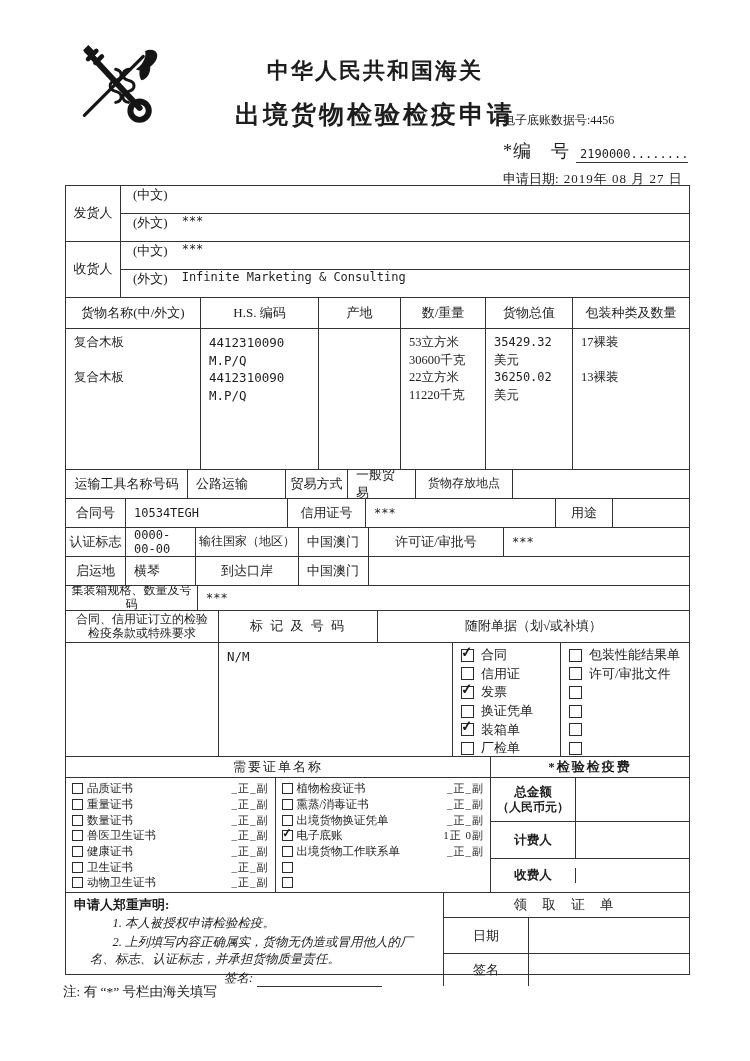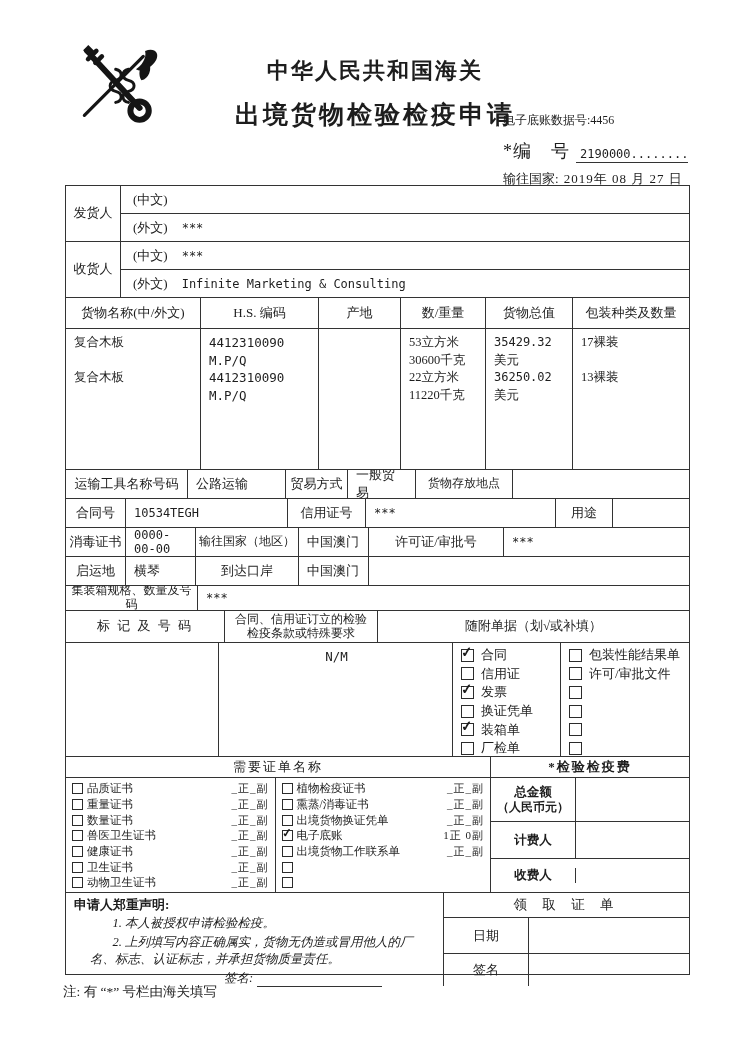"输往国家:" span { text: 输往国家 -> 申请日期 }
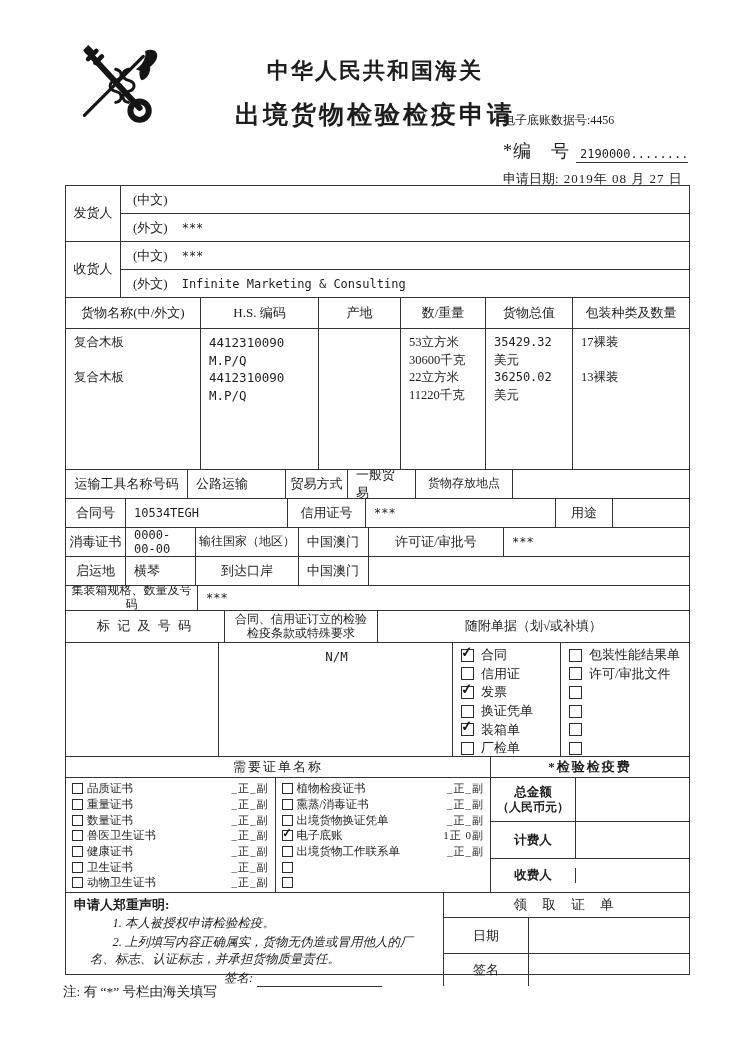"(中文)" .subrow { align-items: center -> flex-start }
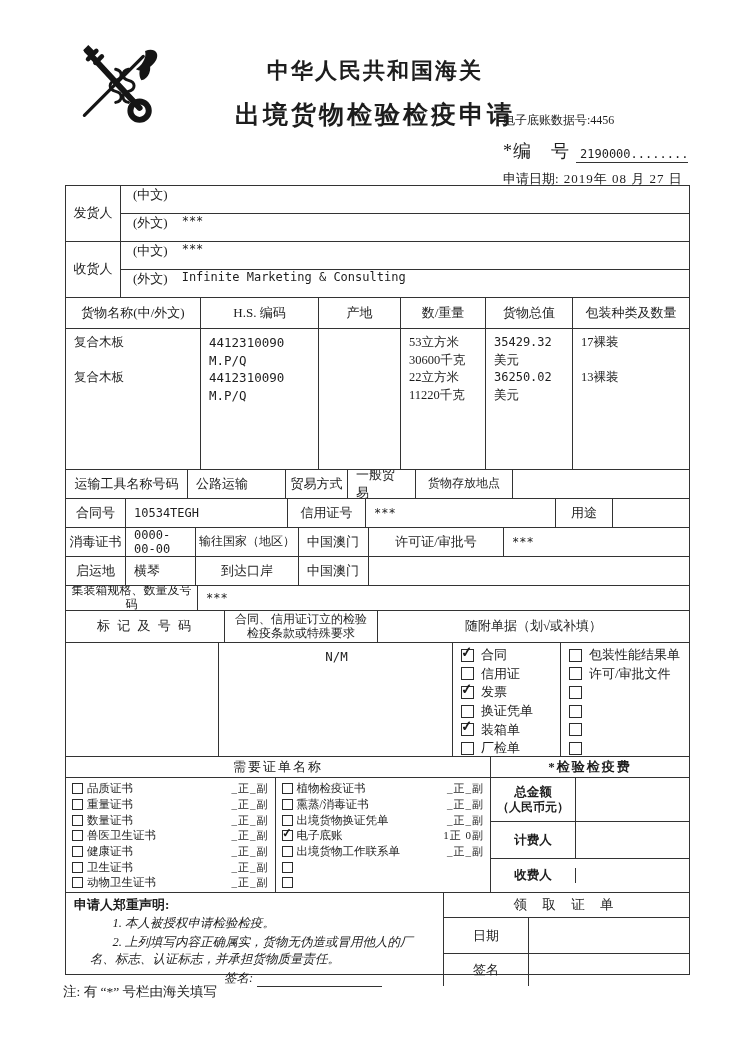"消毒证书" div.td { text: 消毒证书 -> 认证标志 }
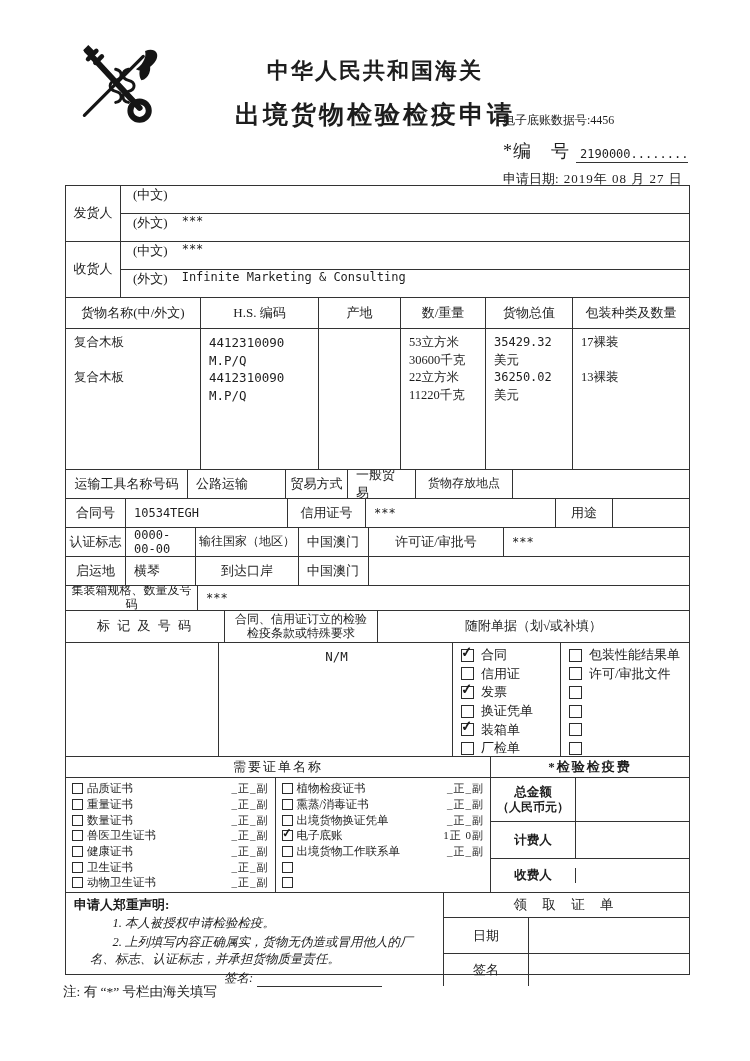"标 记 及 号 码" div.td { order: before "合同、信用证订立的检验检疫条款或特殊要求" -> after "合同、信用证订立的检验检疫条款或特殊要求" }
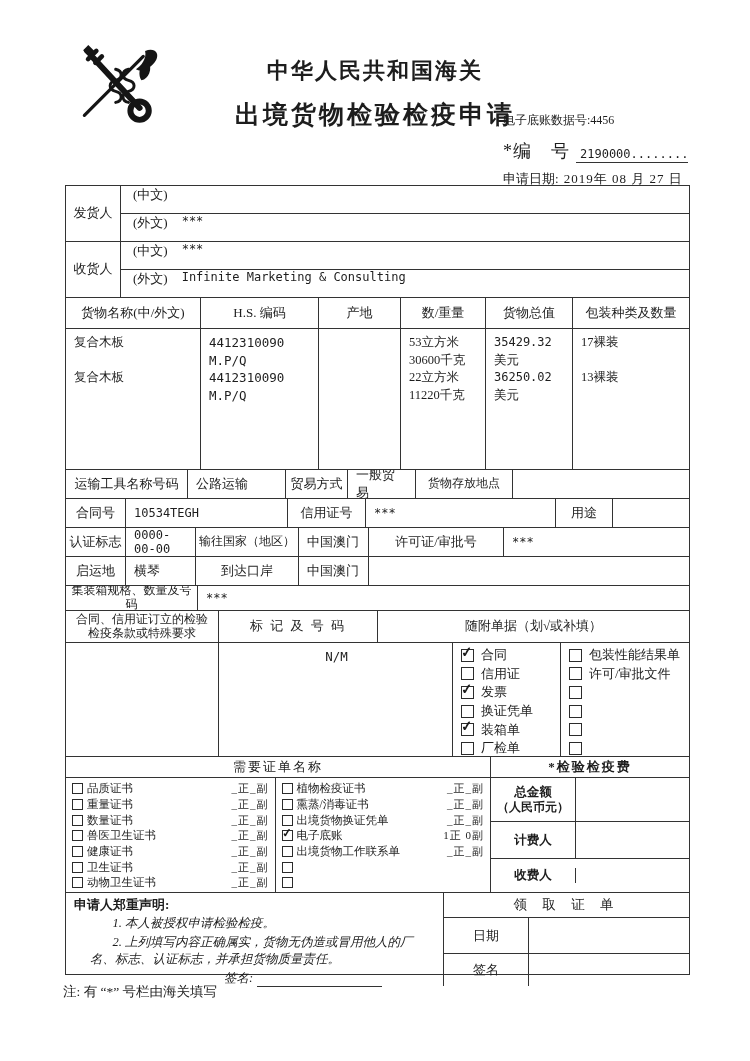"N/M" div.td { text-align: center -> none }
